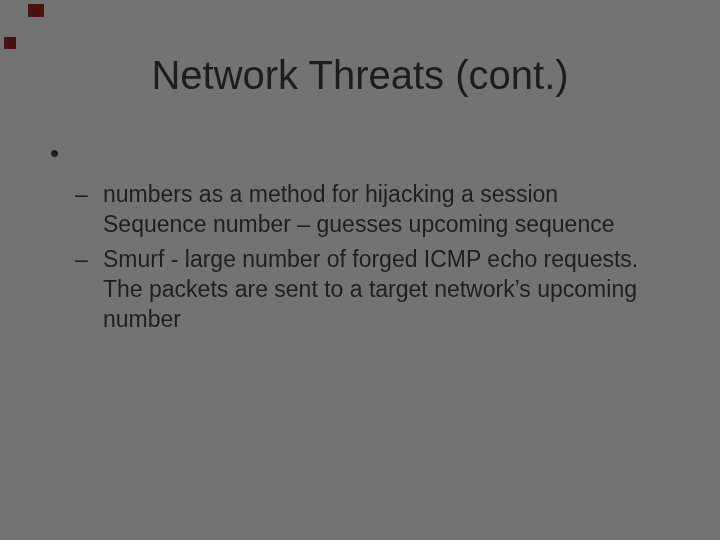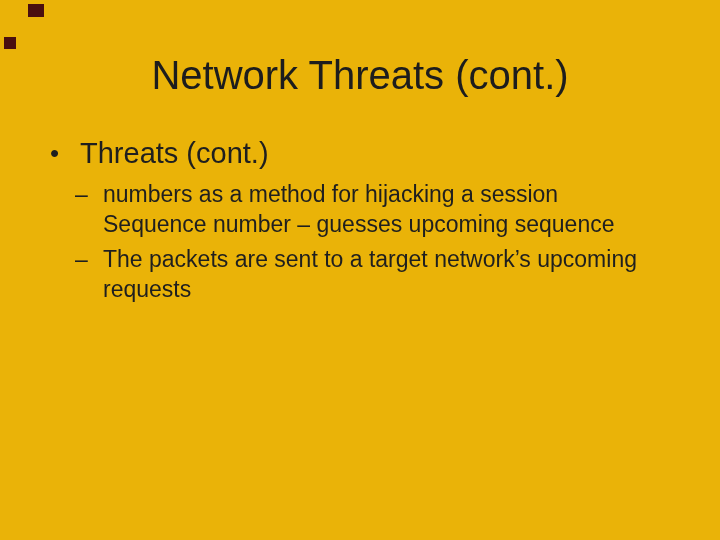"Network Threats (cont.)" .slide { background: #eab308 -> #737373 }
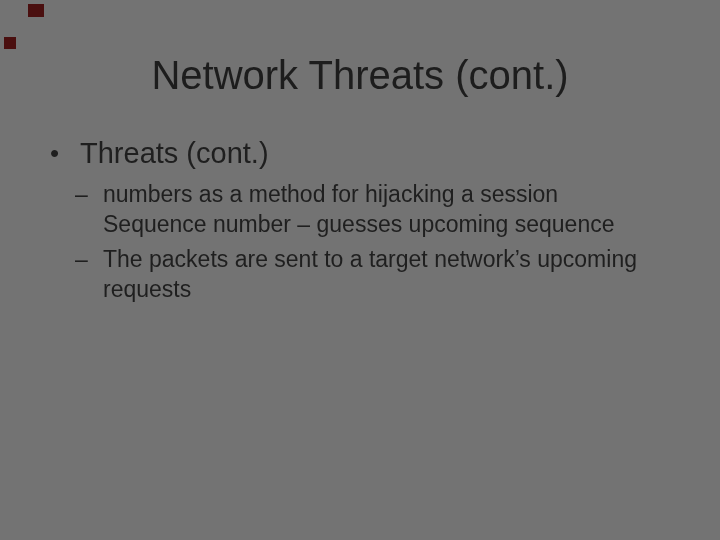"Threats (cont.)" span.bullet-text { html: <span>Threats (cont.)</span> -> none }
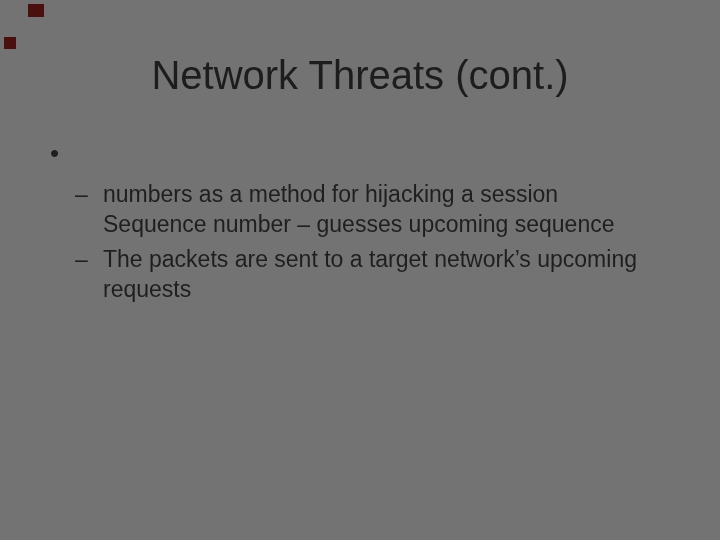"Smurf - large number of" span.sub-line { html: none -> <span>Smurf - large number of forged ICMP echo requests.</span> }
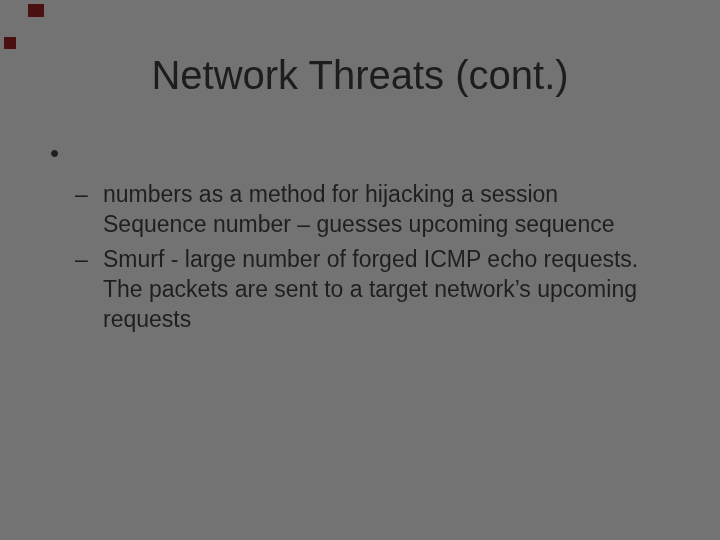"requests" span.sub-line { text: requests -> number }
